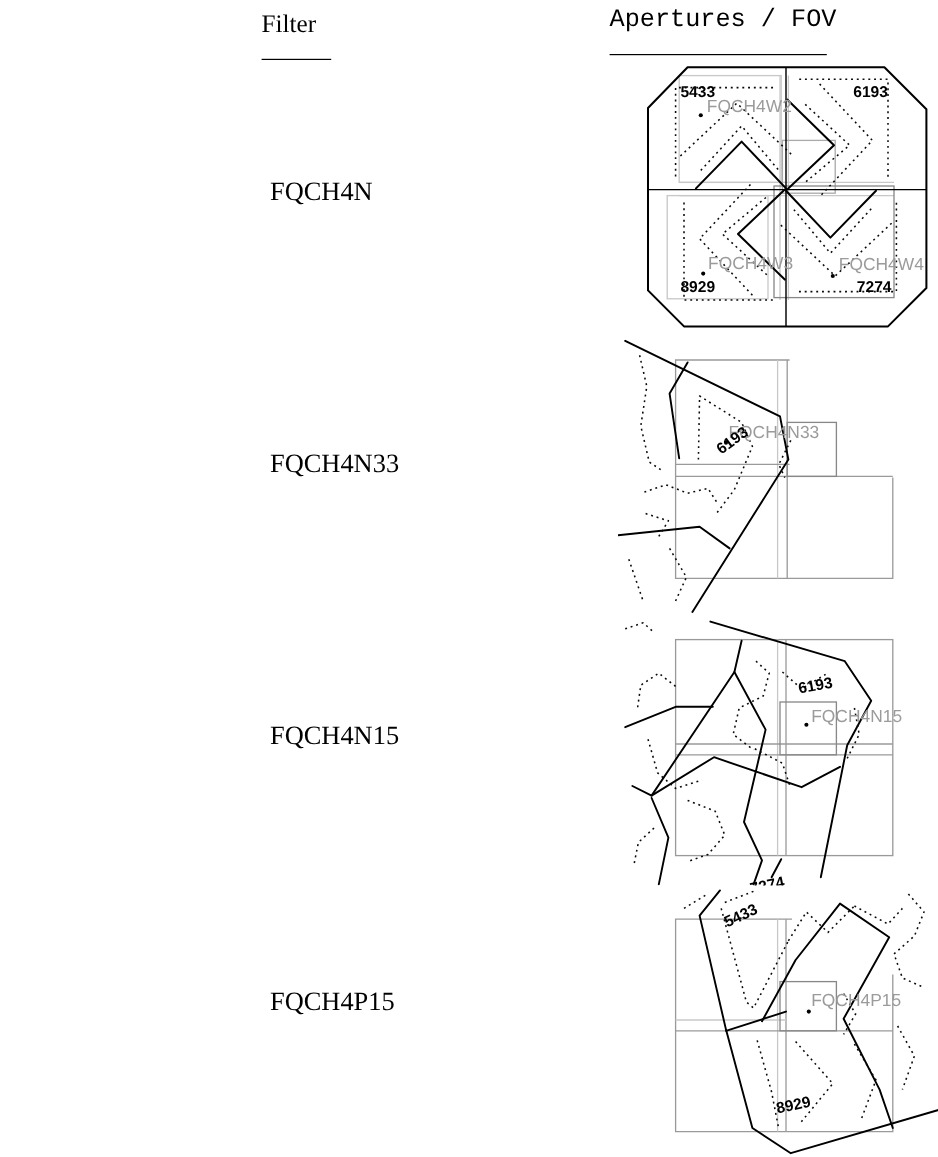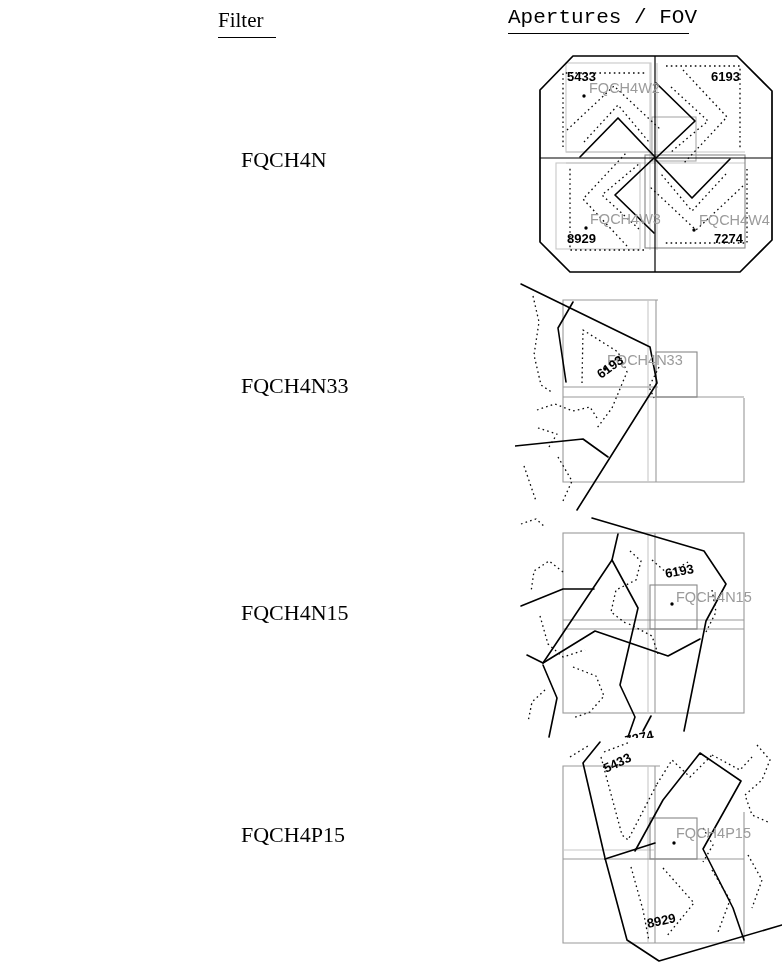"Filter" .hdr { padding-bottom: 4px -> 16px }
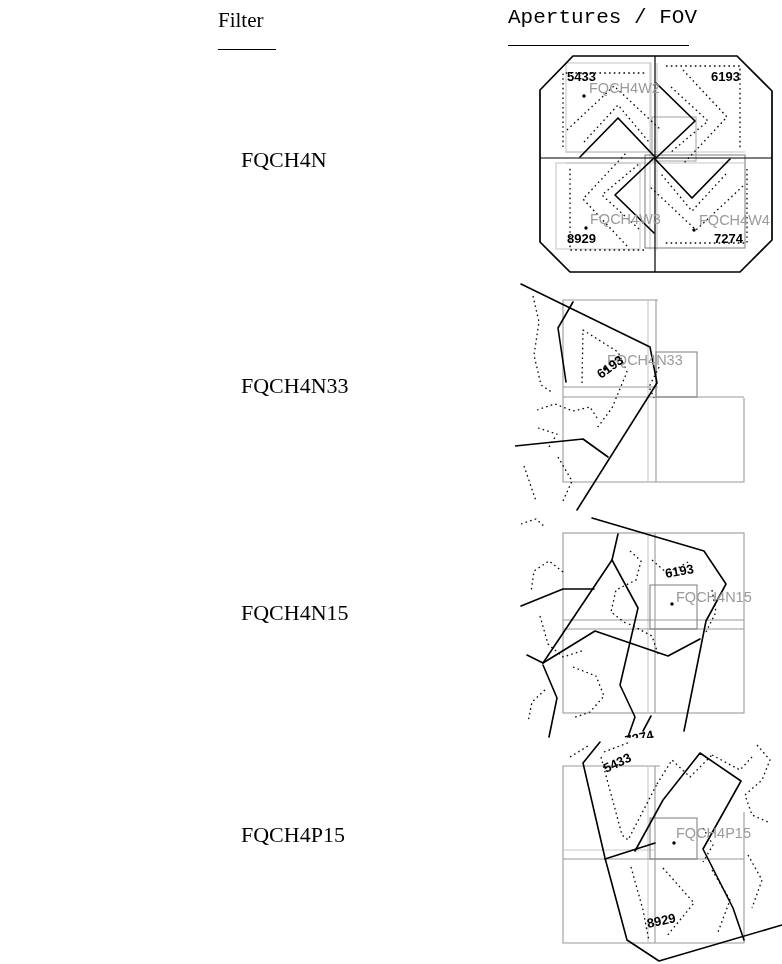"FQCH4N" .fname { margin-left: 16px -> none }
